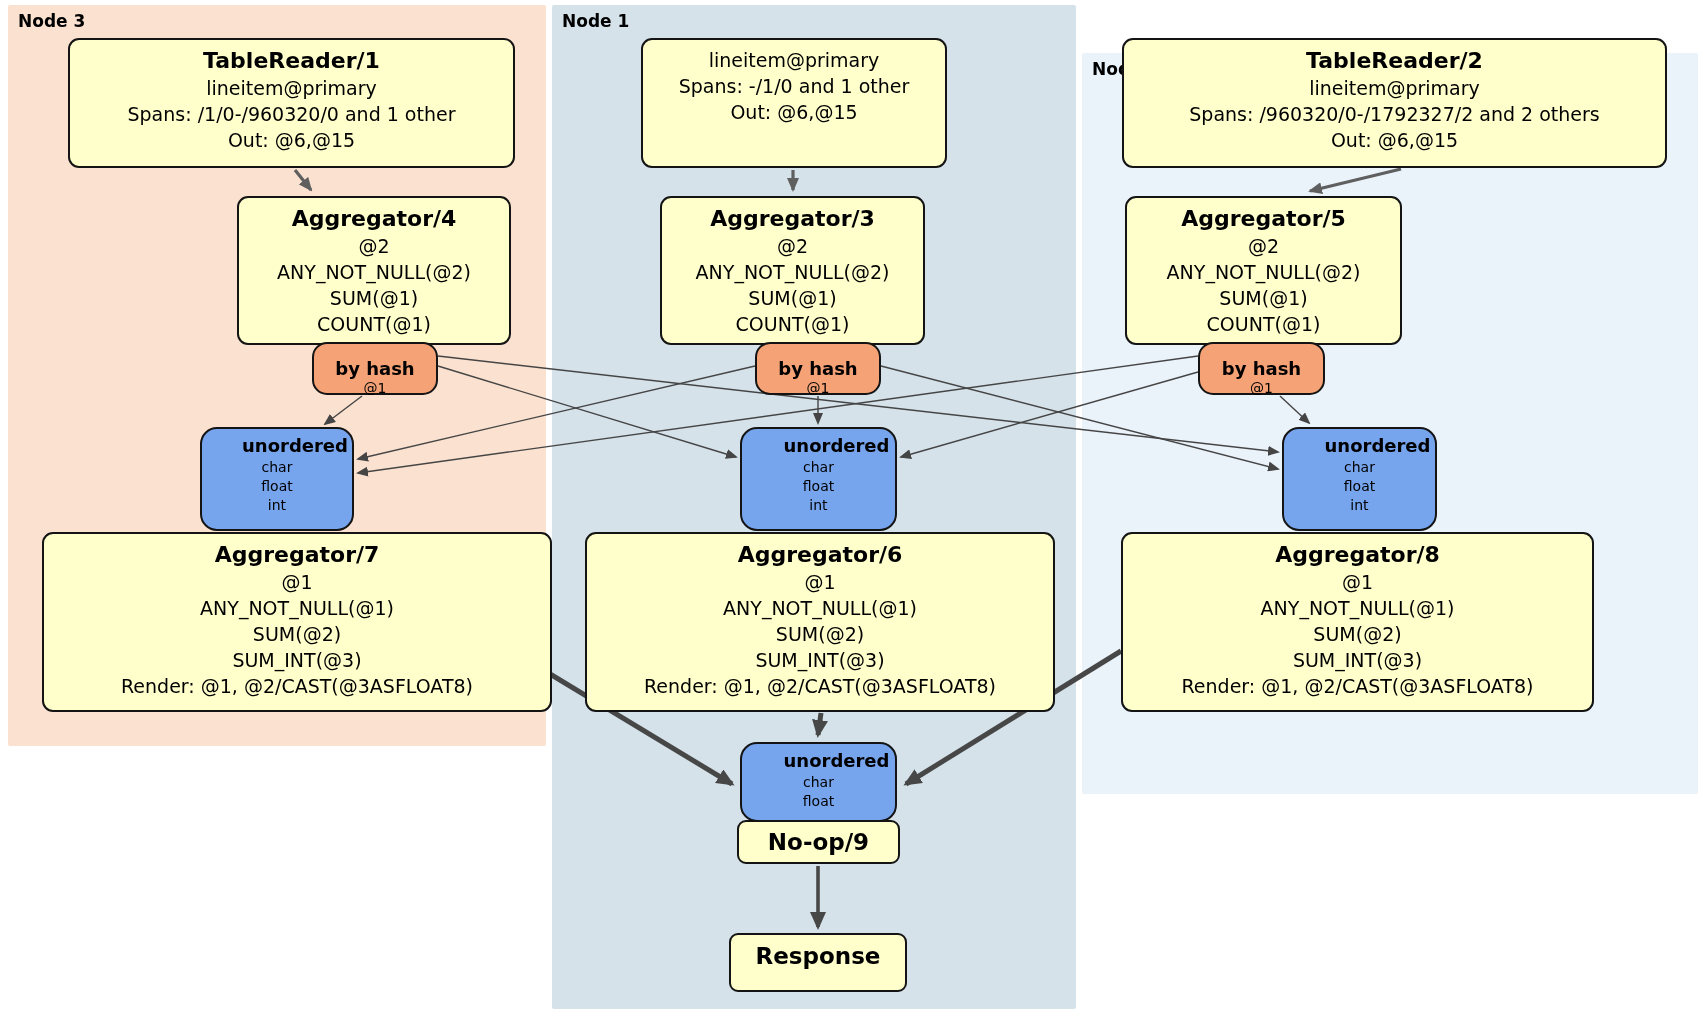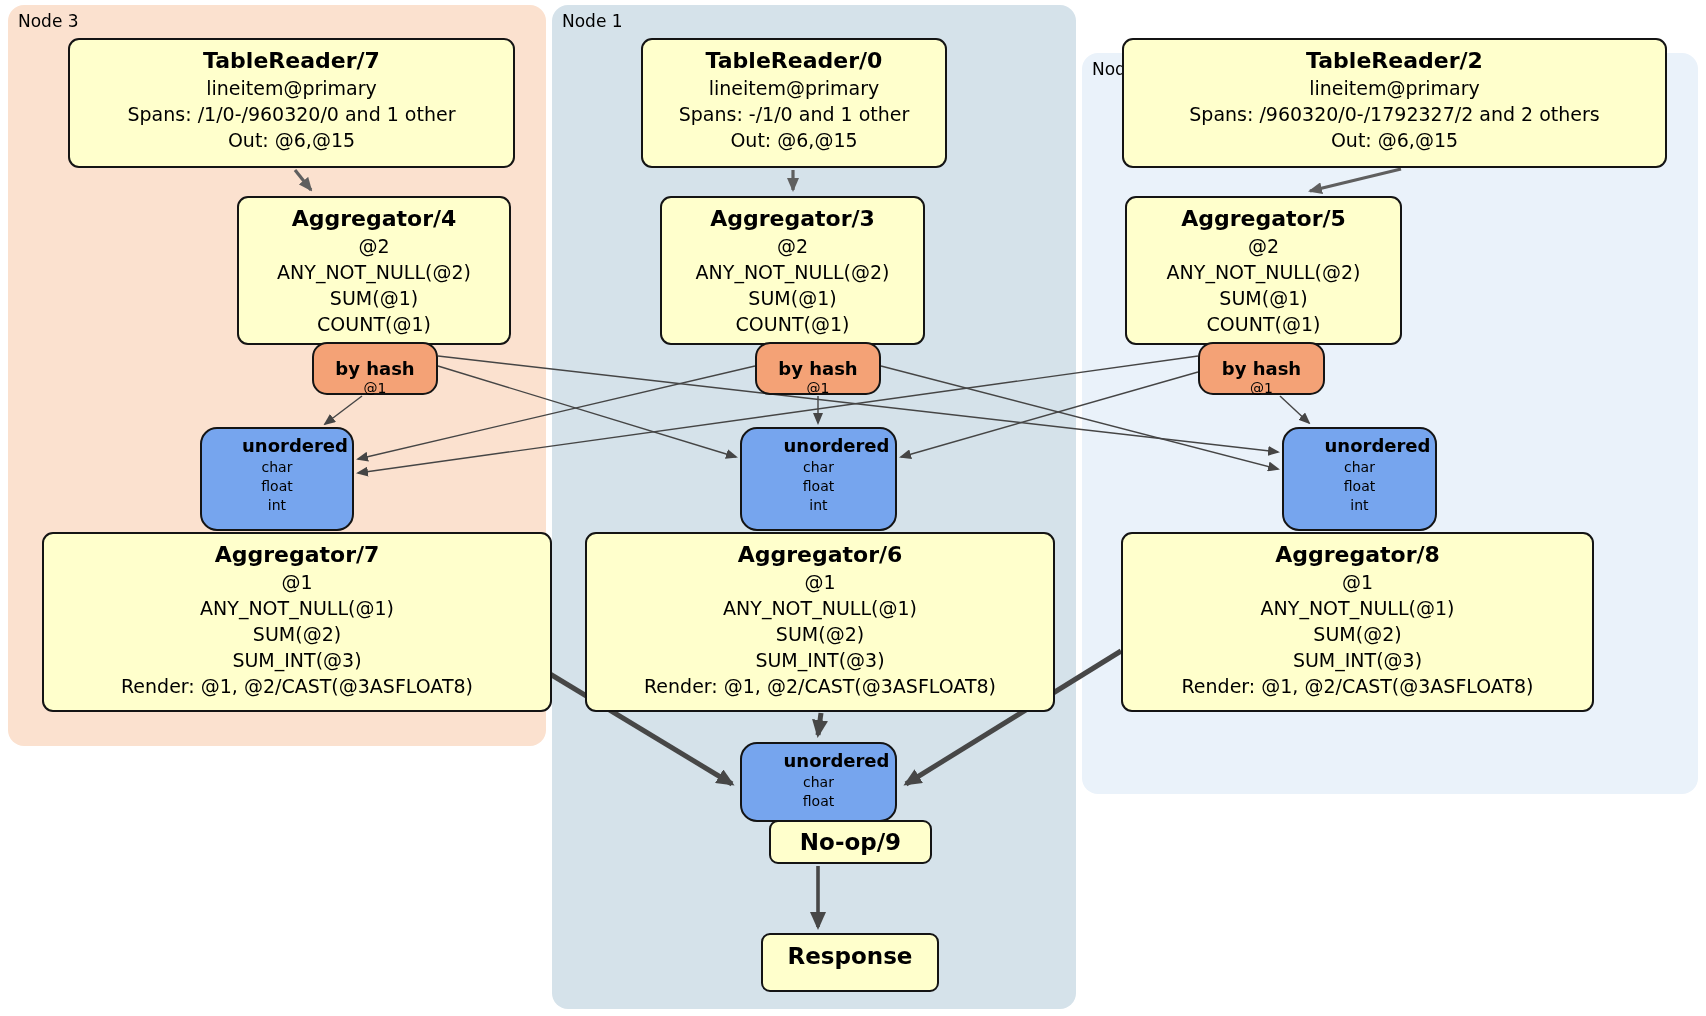"Node 3" .region { border-radius: 16px -> 2px; font-weight: none -> bold }
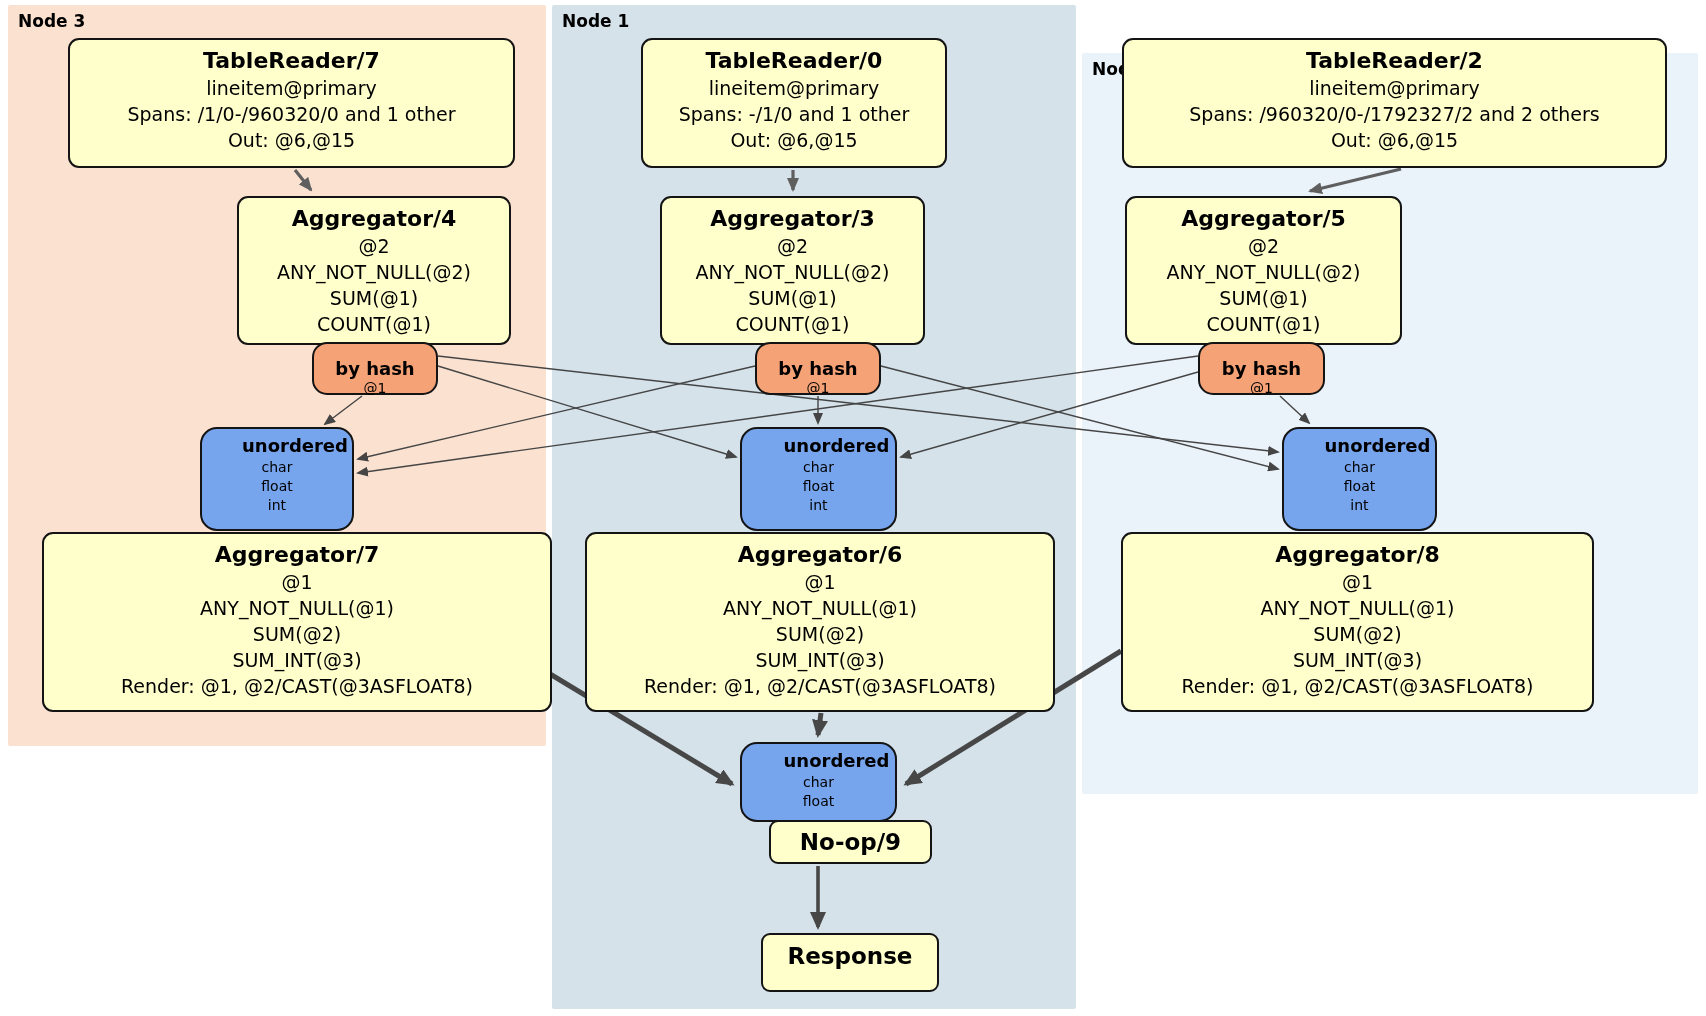"TableReader/7" div.title { text: TableReader/7 -> TableReader/1 }
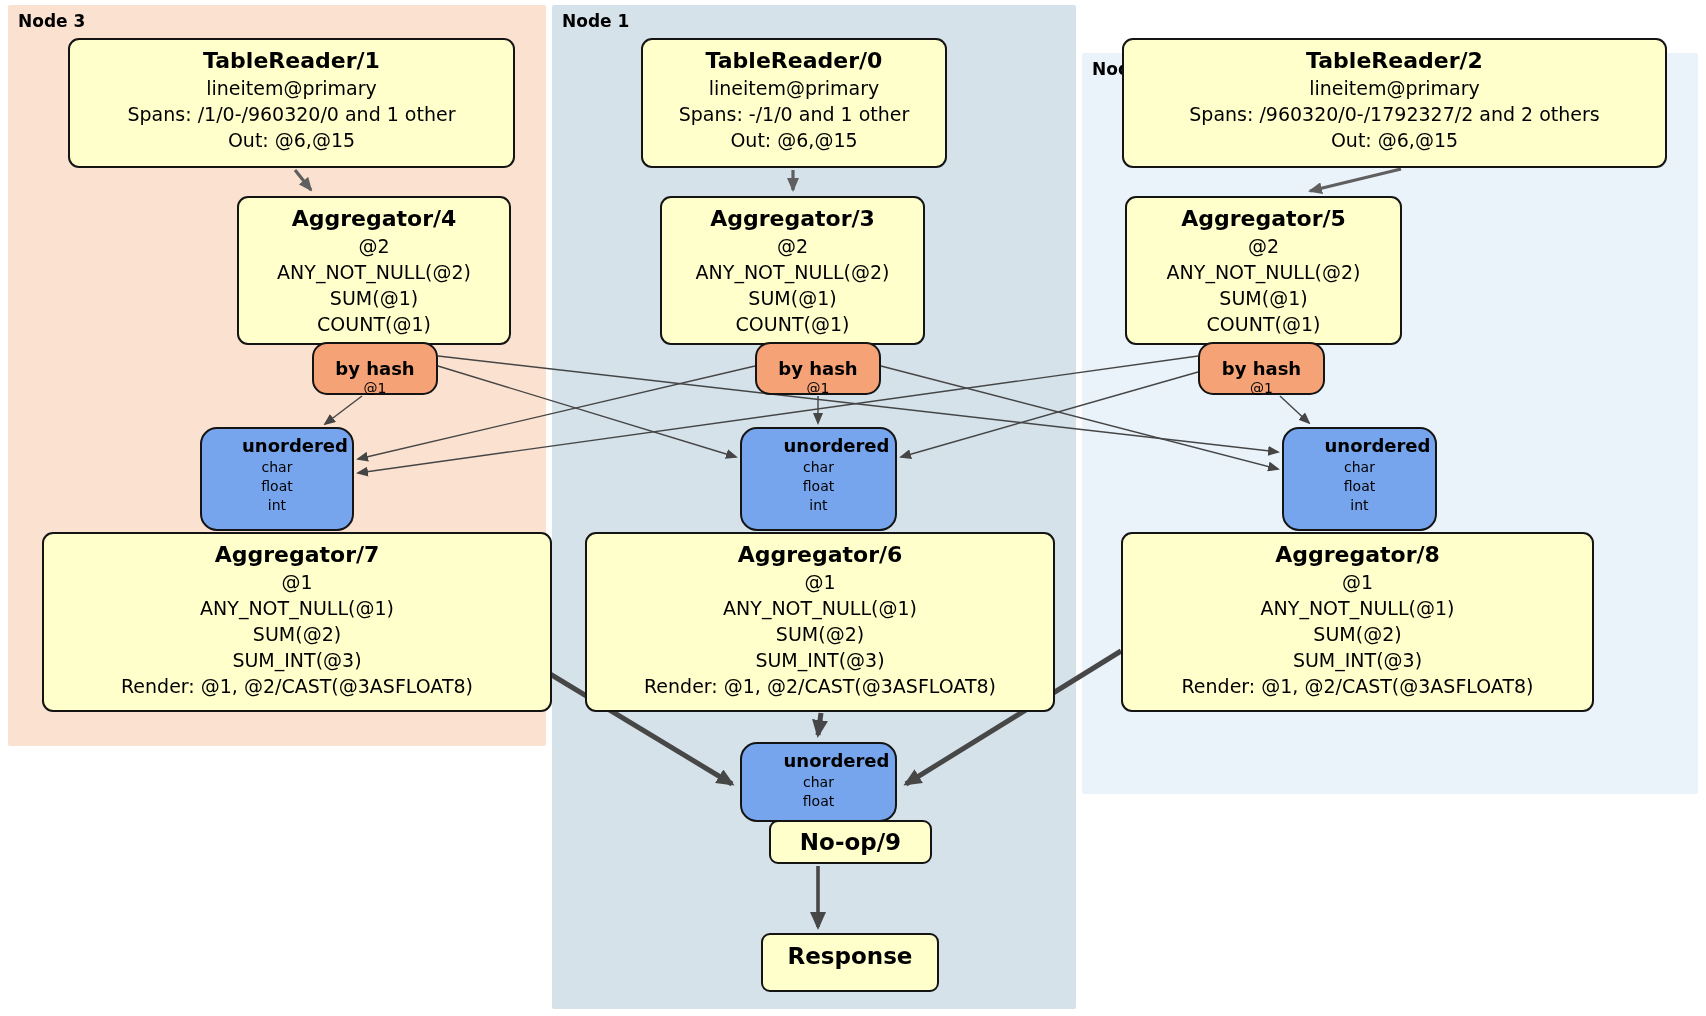"TableReader/0" div.title { html: <div>TableReader/0</div> -> none }
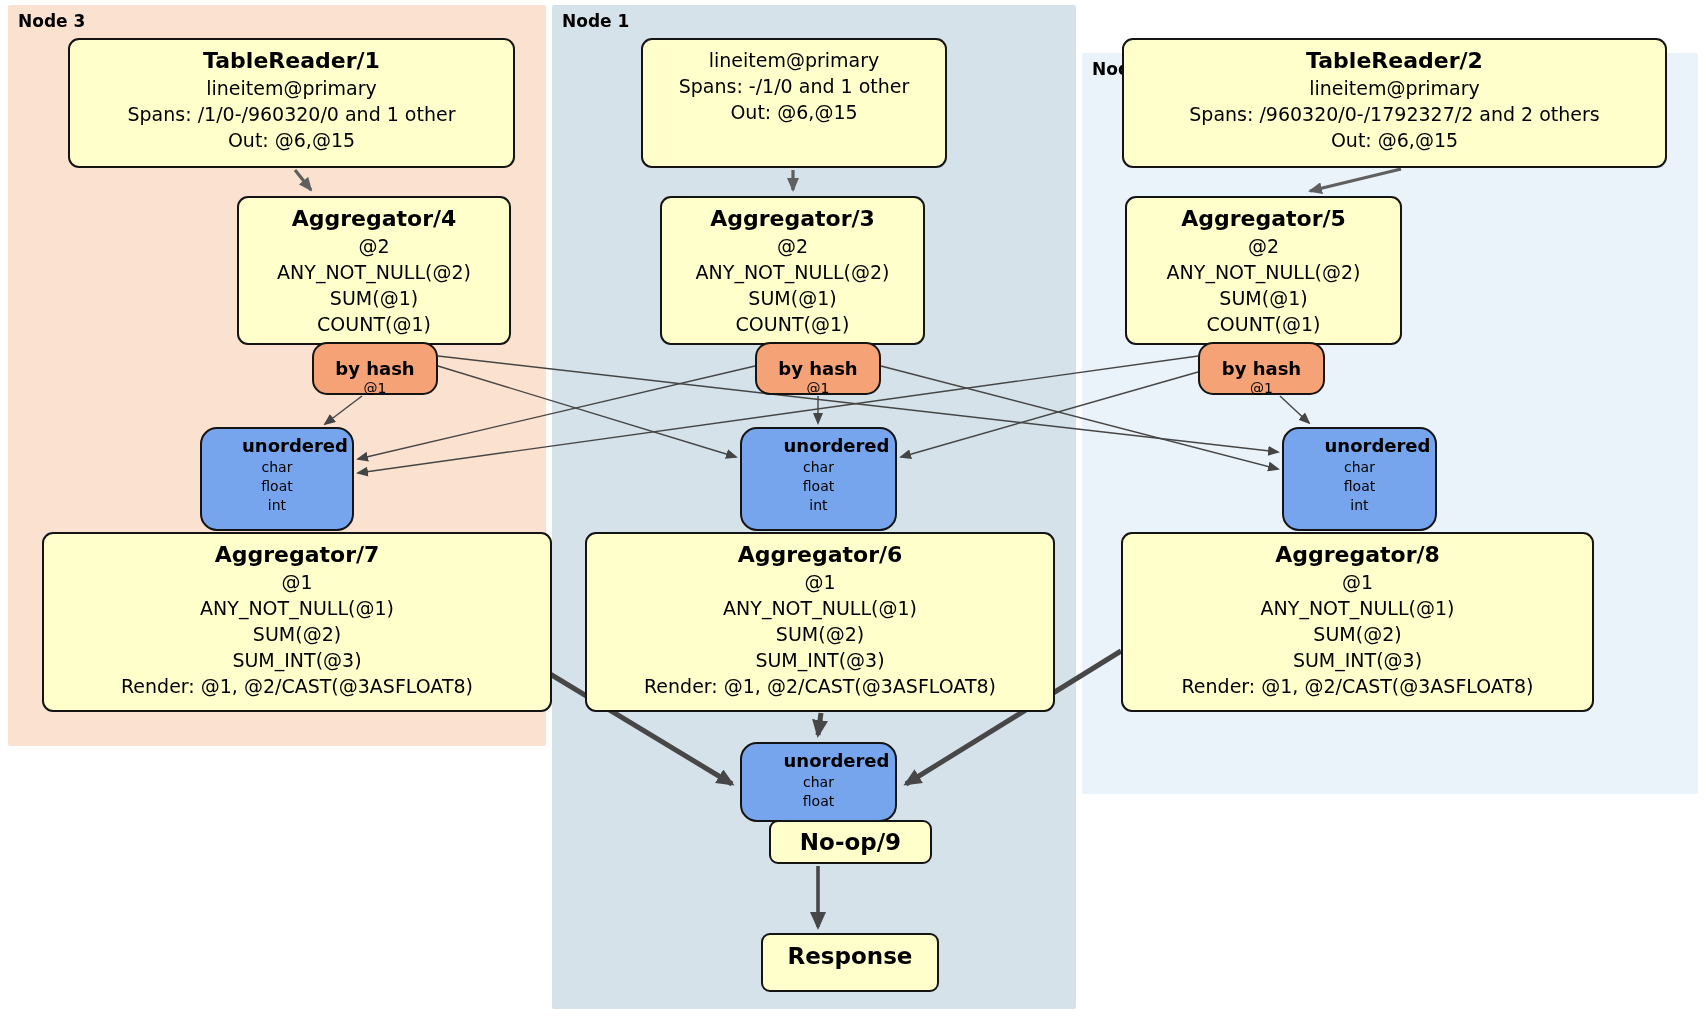"No-op/9" .minibox { margin-left: 32px -> none }
